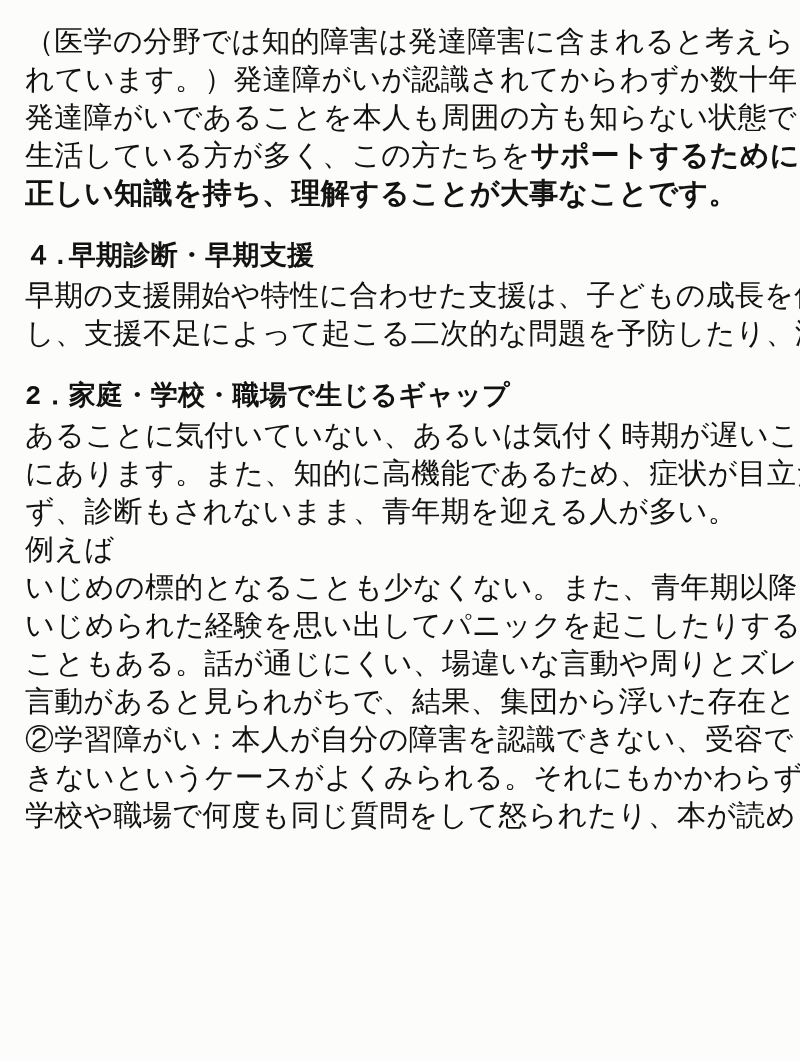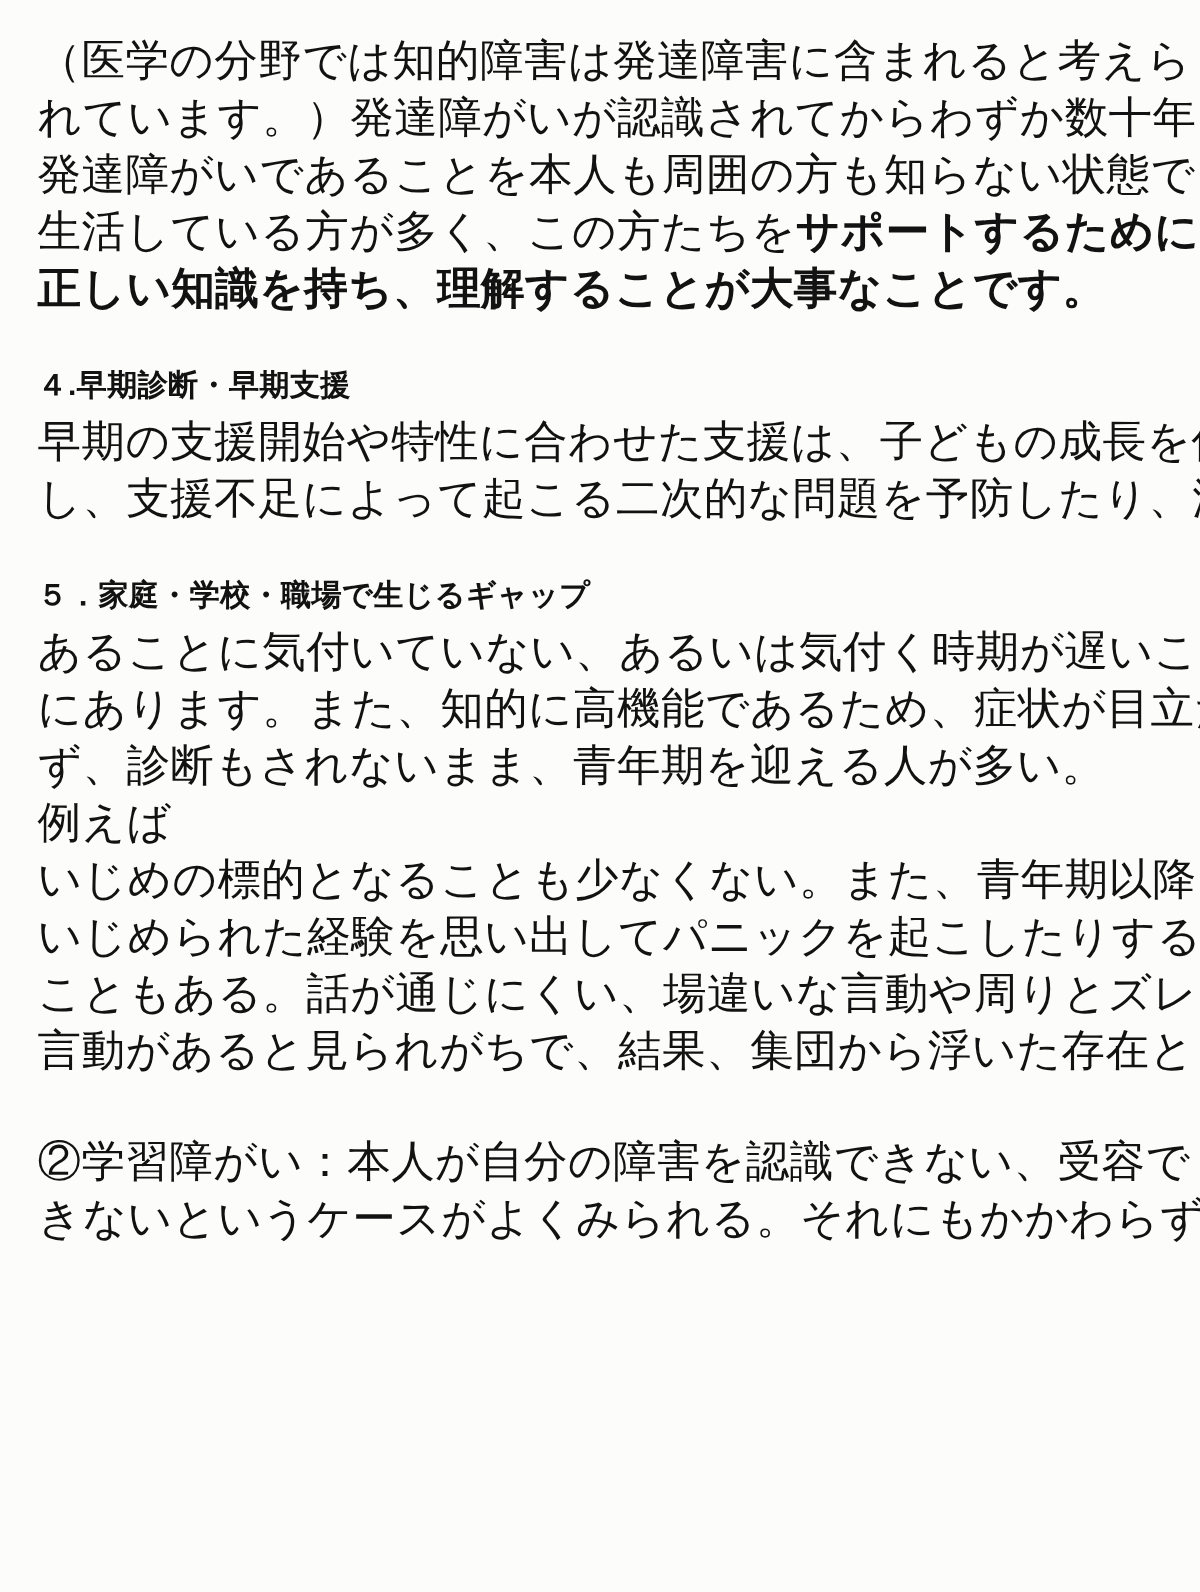"４.早期診断・早期支援" .heading { font-family: Liberation Sans, sans-serif -> Liberation Mono, monospace; font-size: 20px -> 27px }
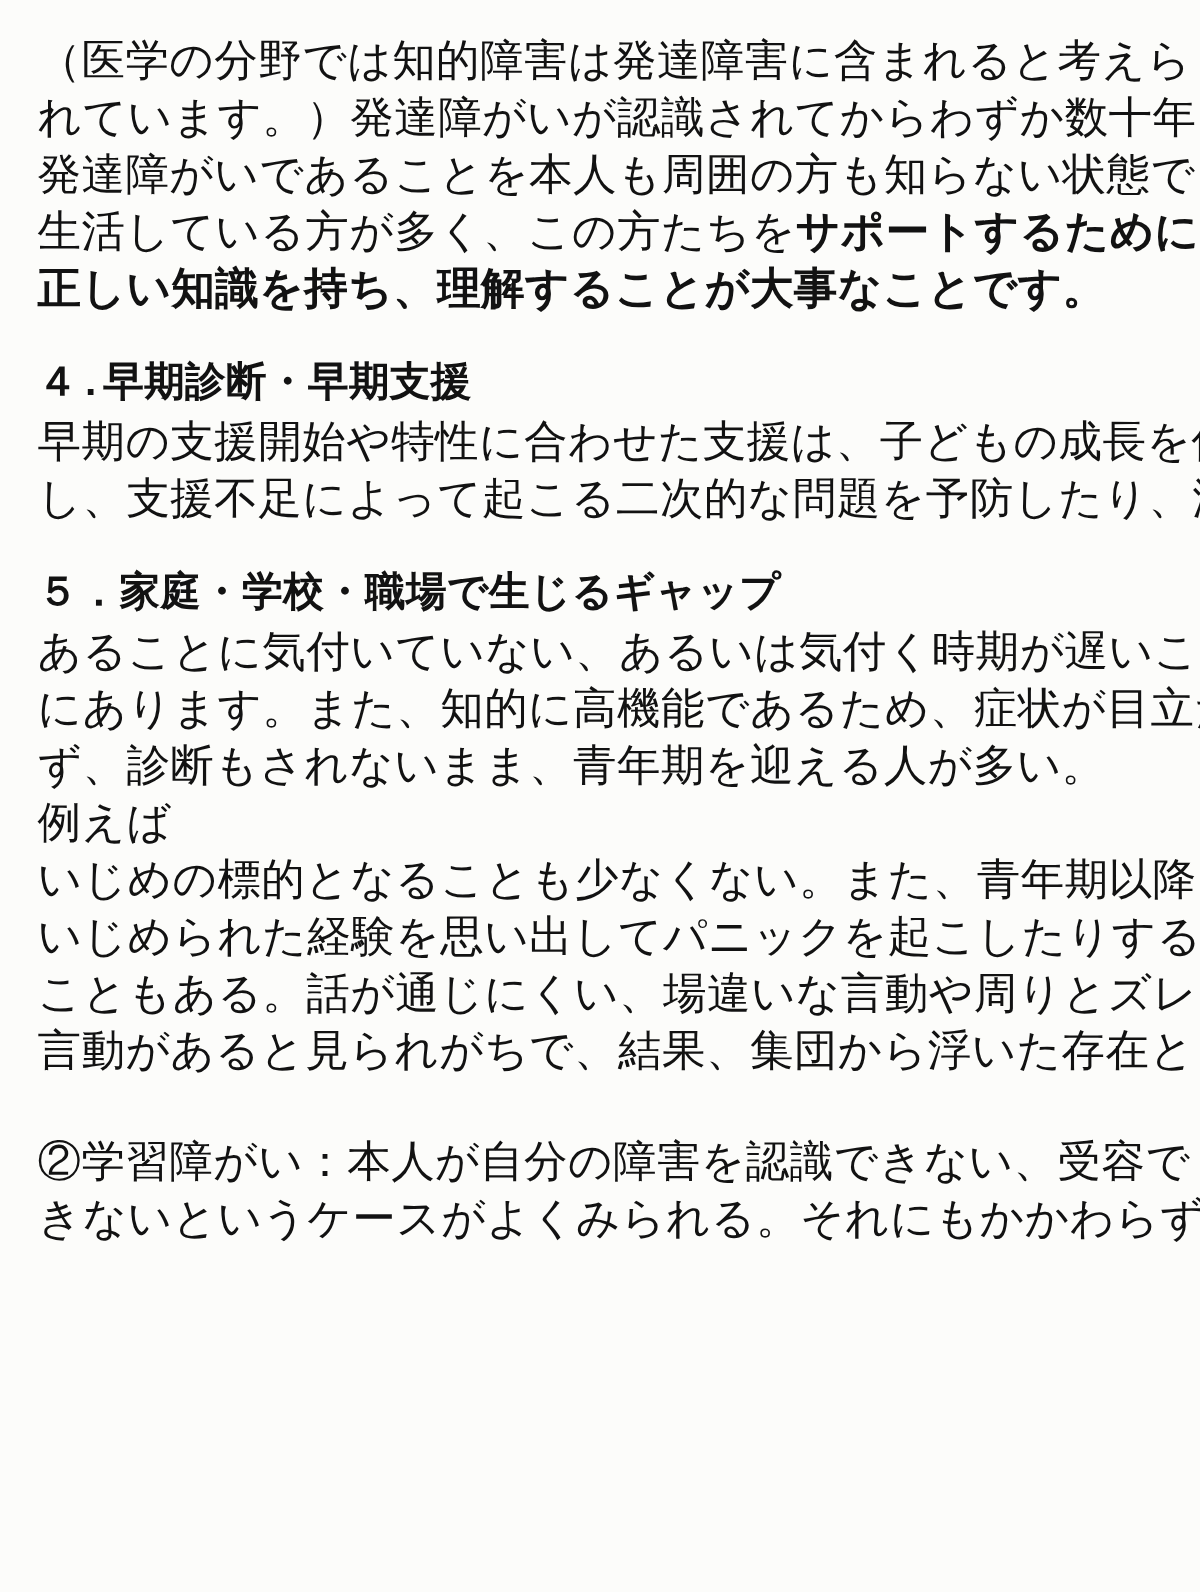"５．家庭・学校・職場で生じるギャップ" div.heading { text: ５ -> 2 }
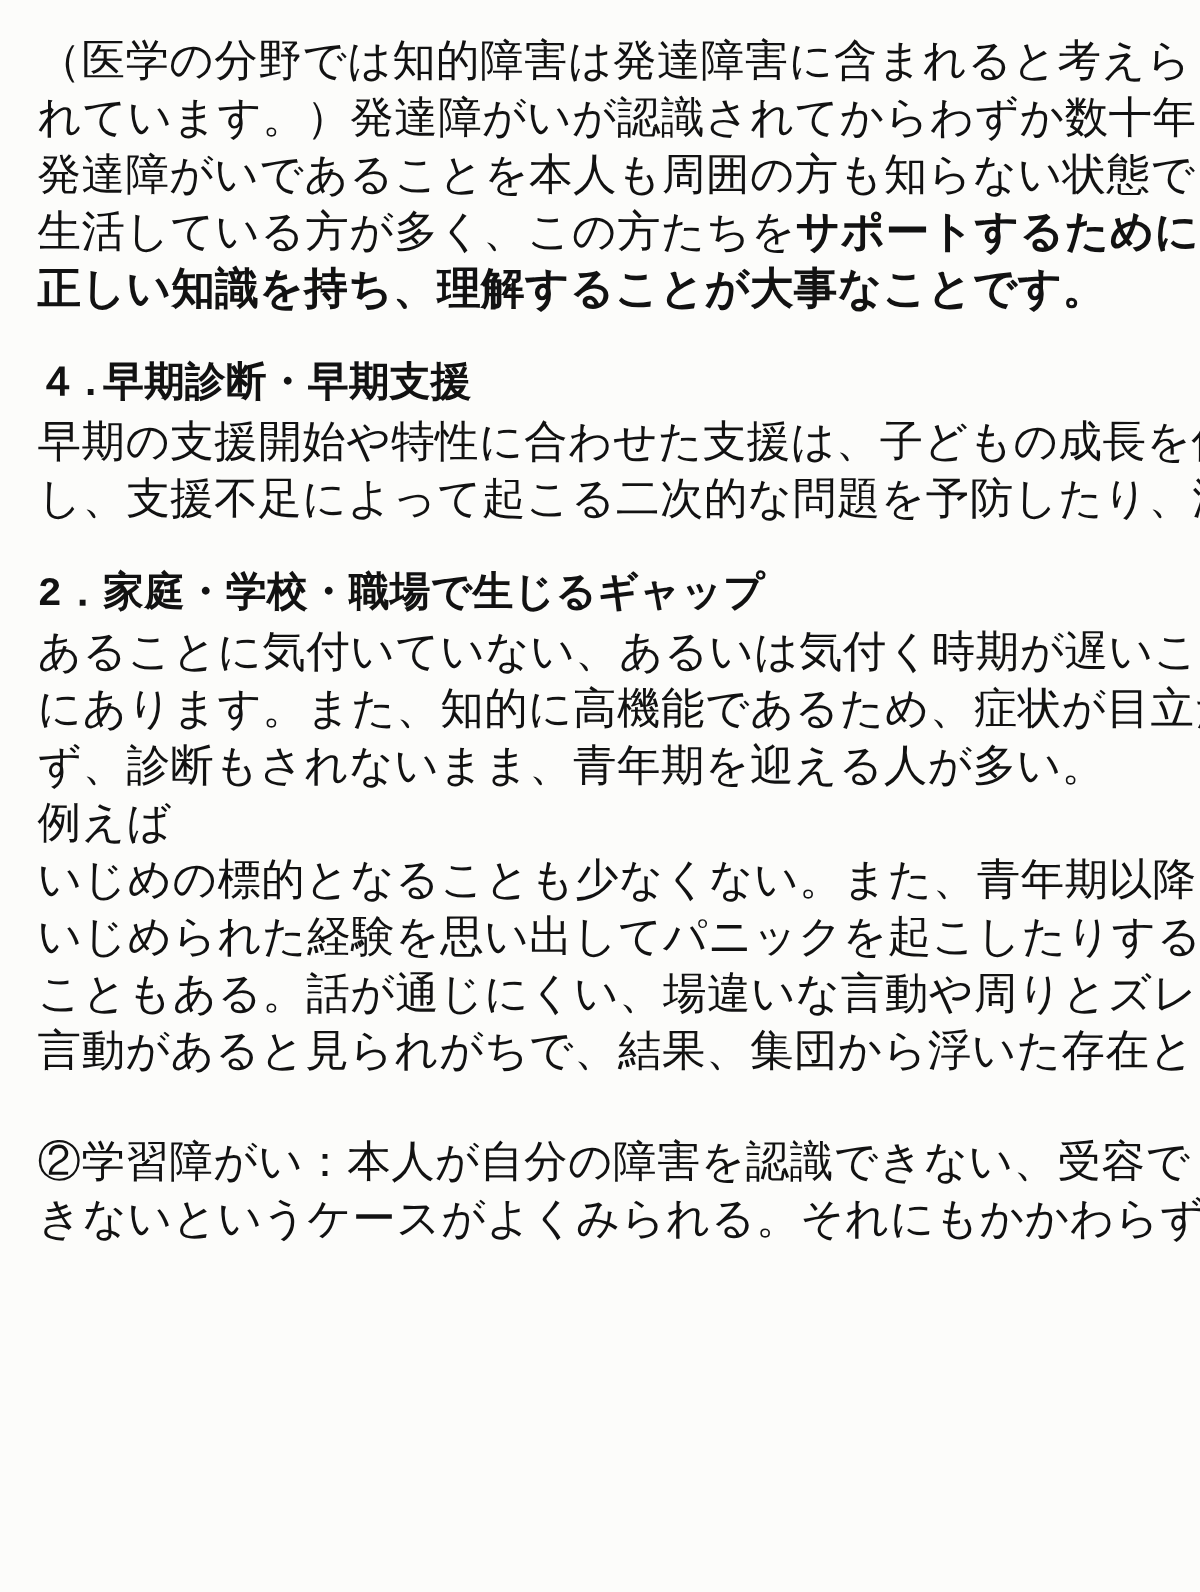"②学習障がい：本人が自分の障害を認識できない、受容で" .blank-line-gap { margin-top: 36px -> none }
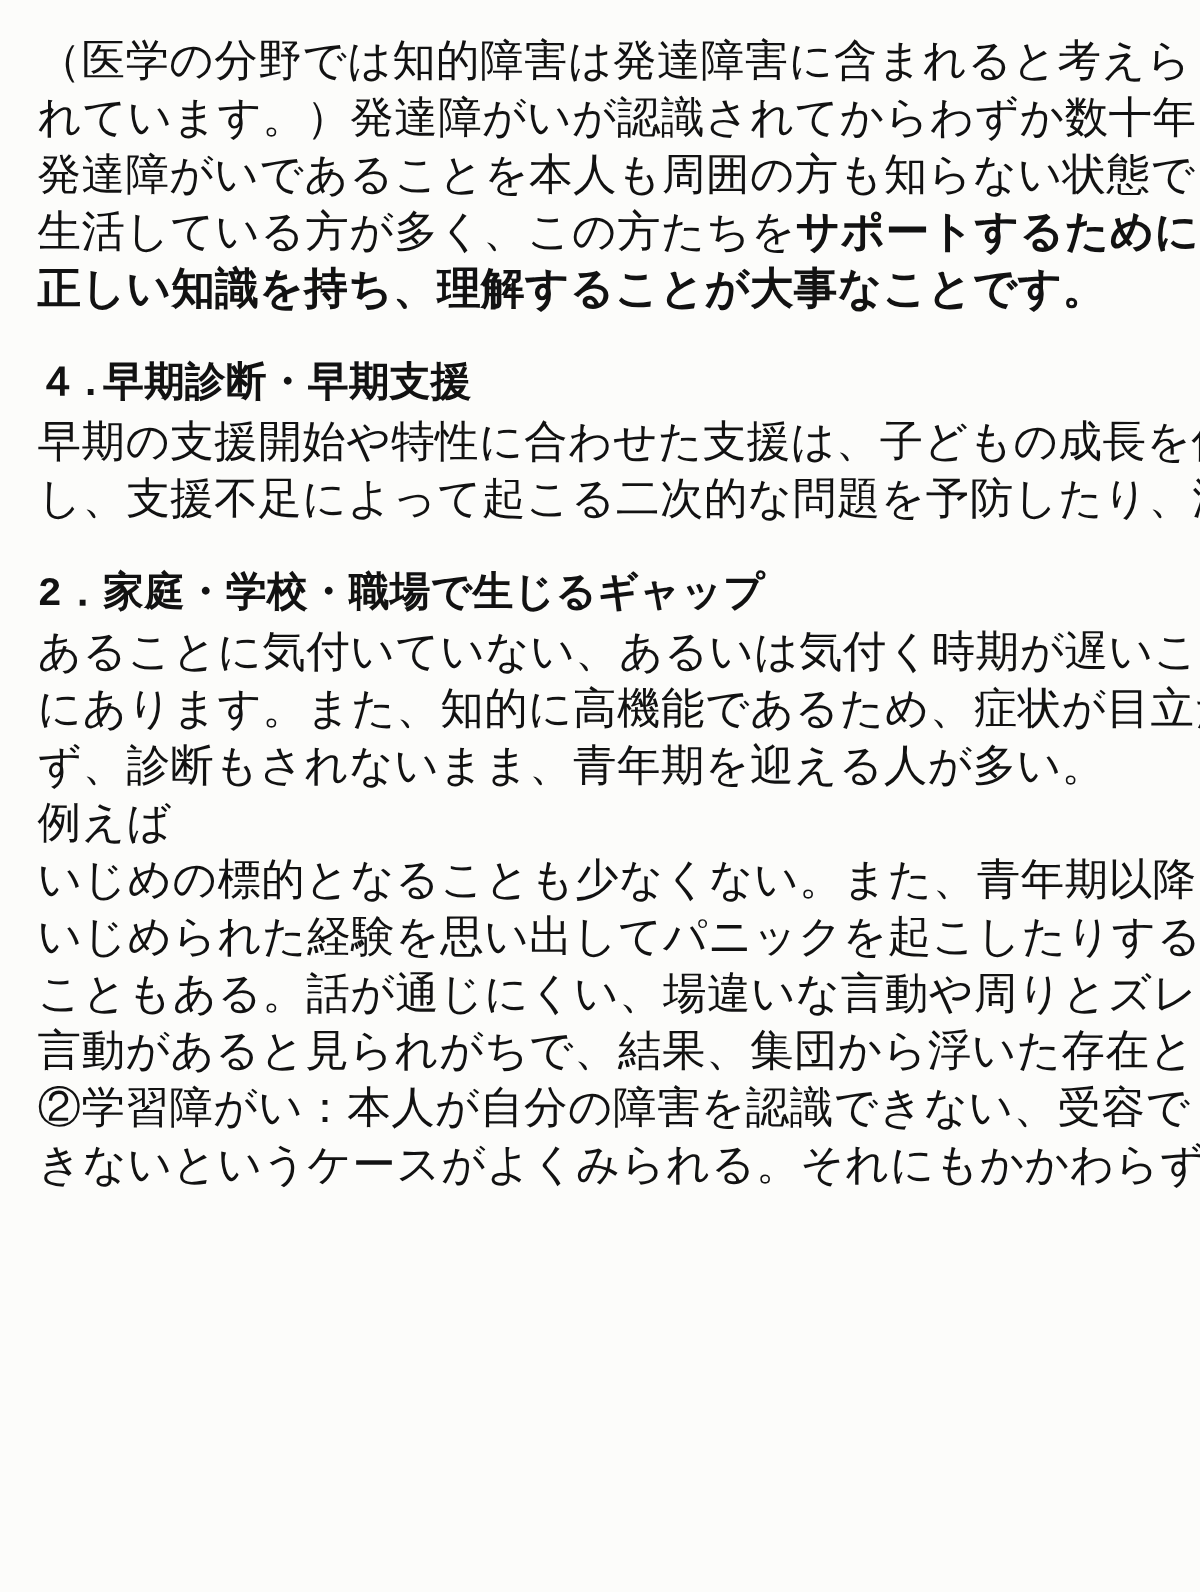"学校や職場で何度も同じ質問をして怒られたり、本が読め" div.line { html: none -> <div>学校や職場で何度も同じ質問をして怒られたり、本が読め</div> }
